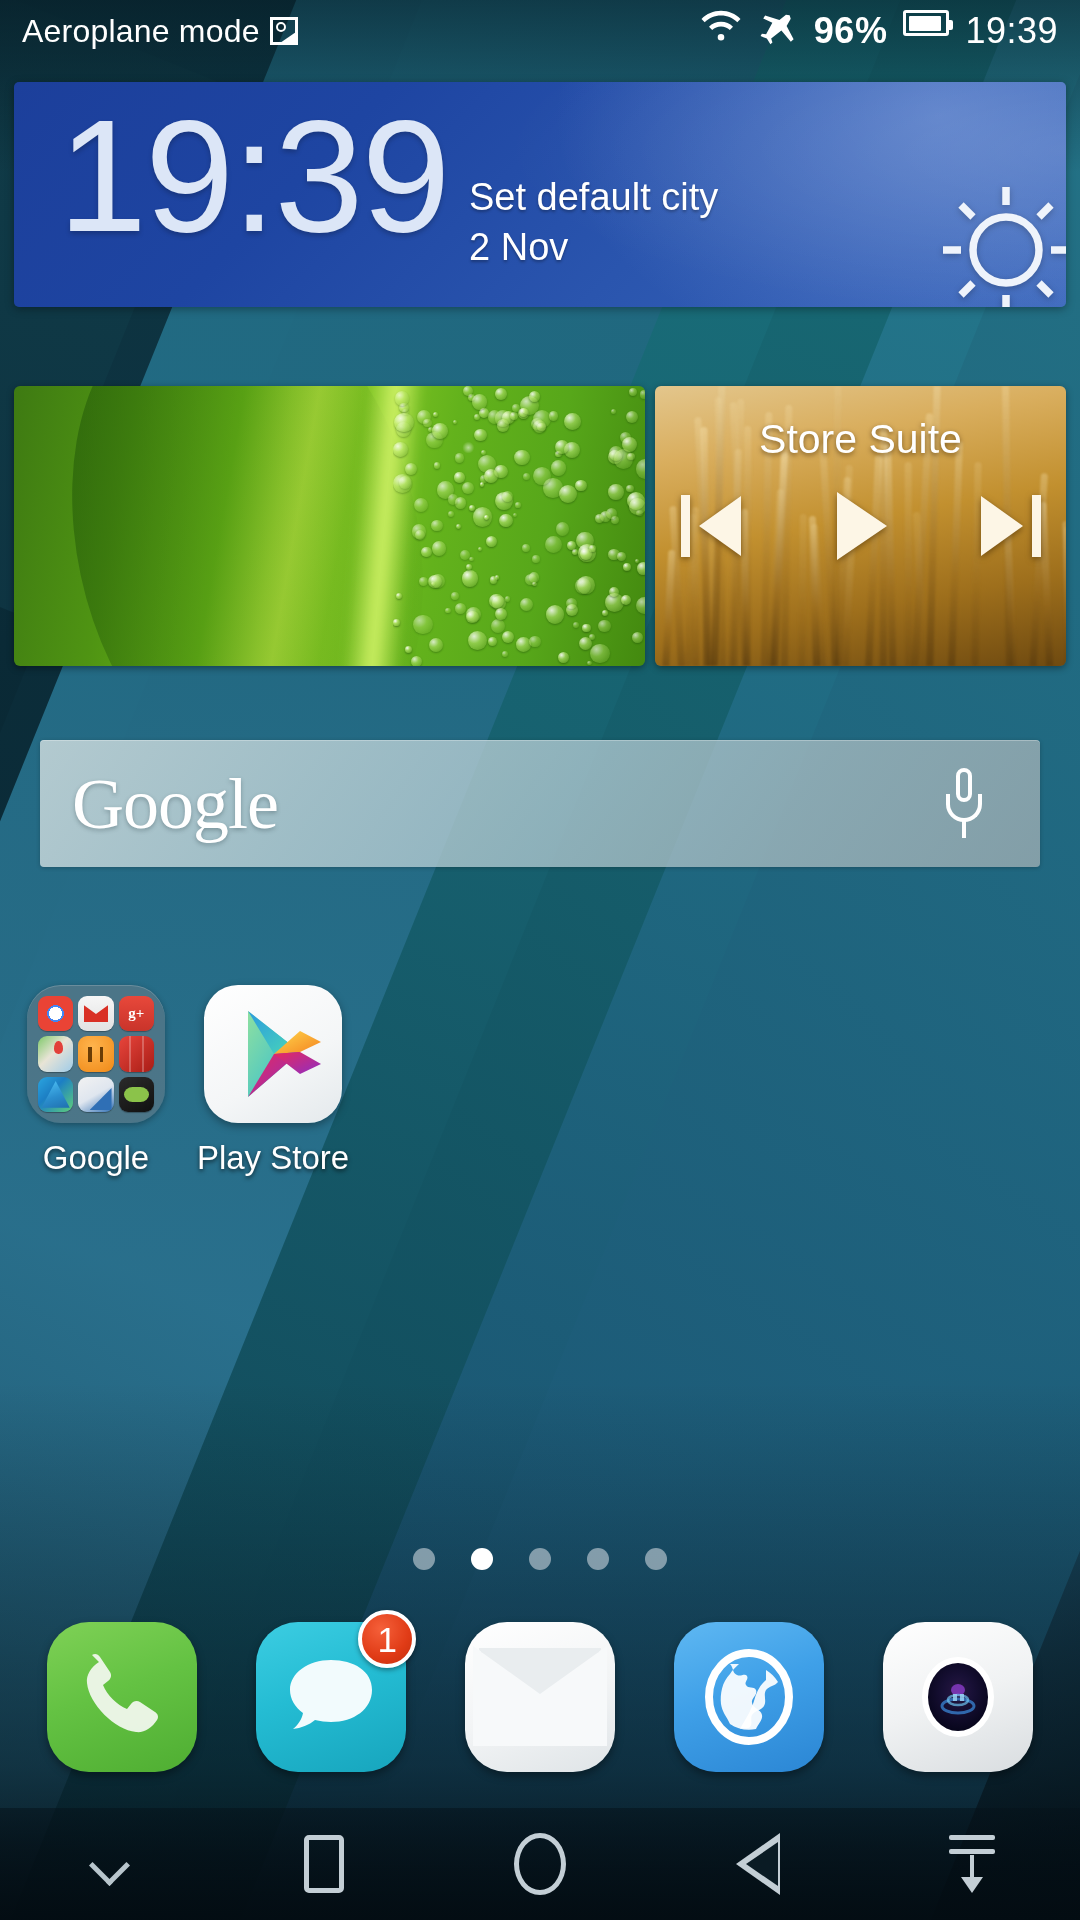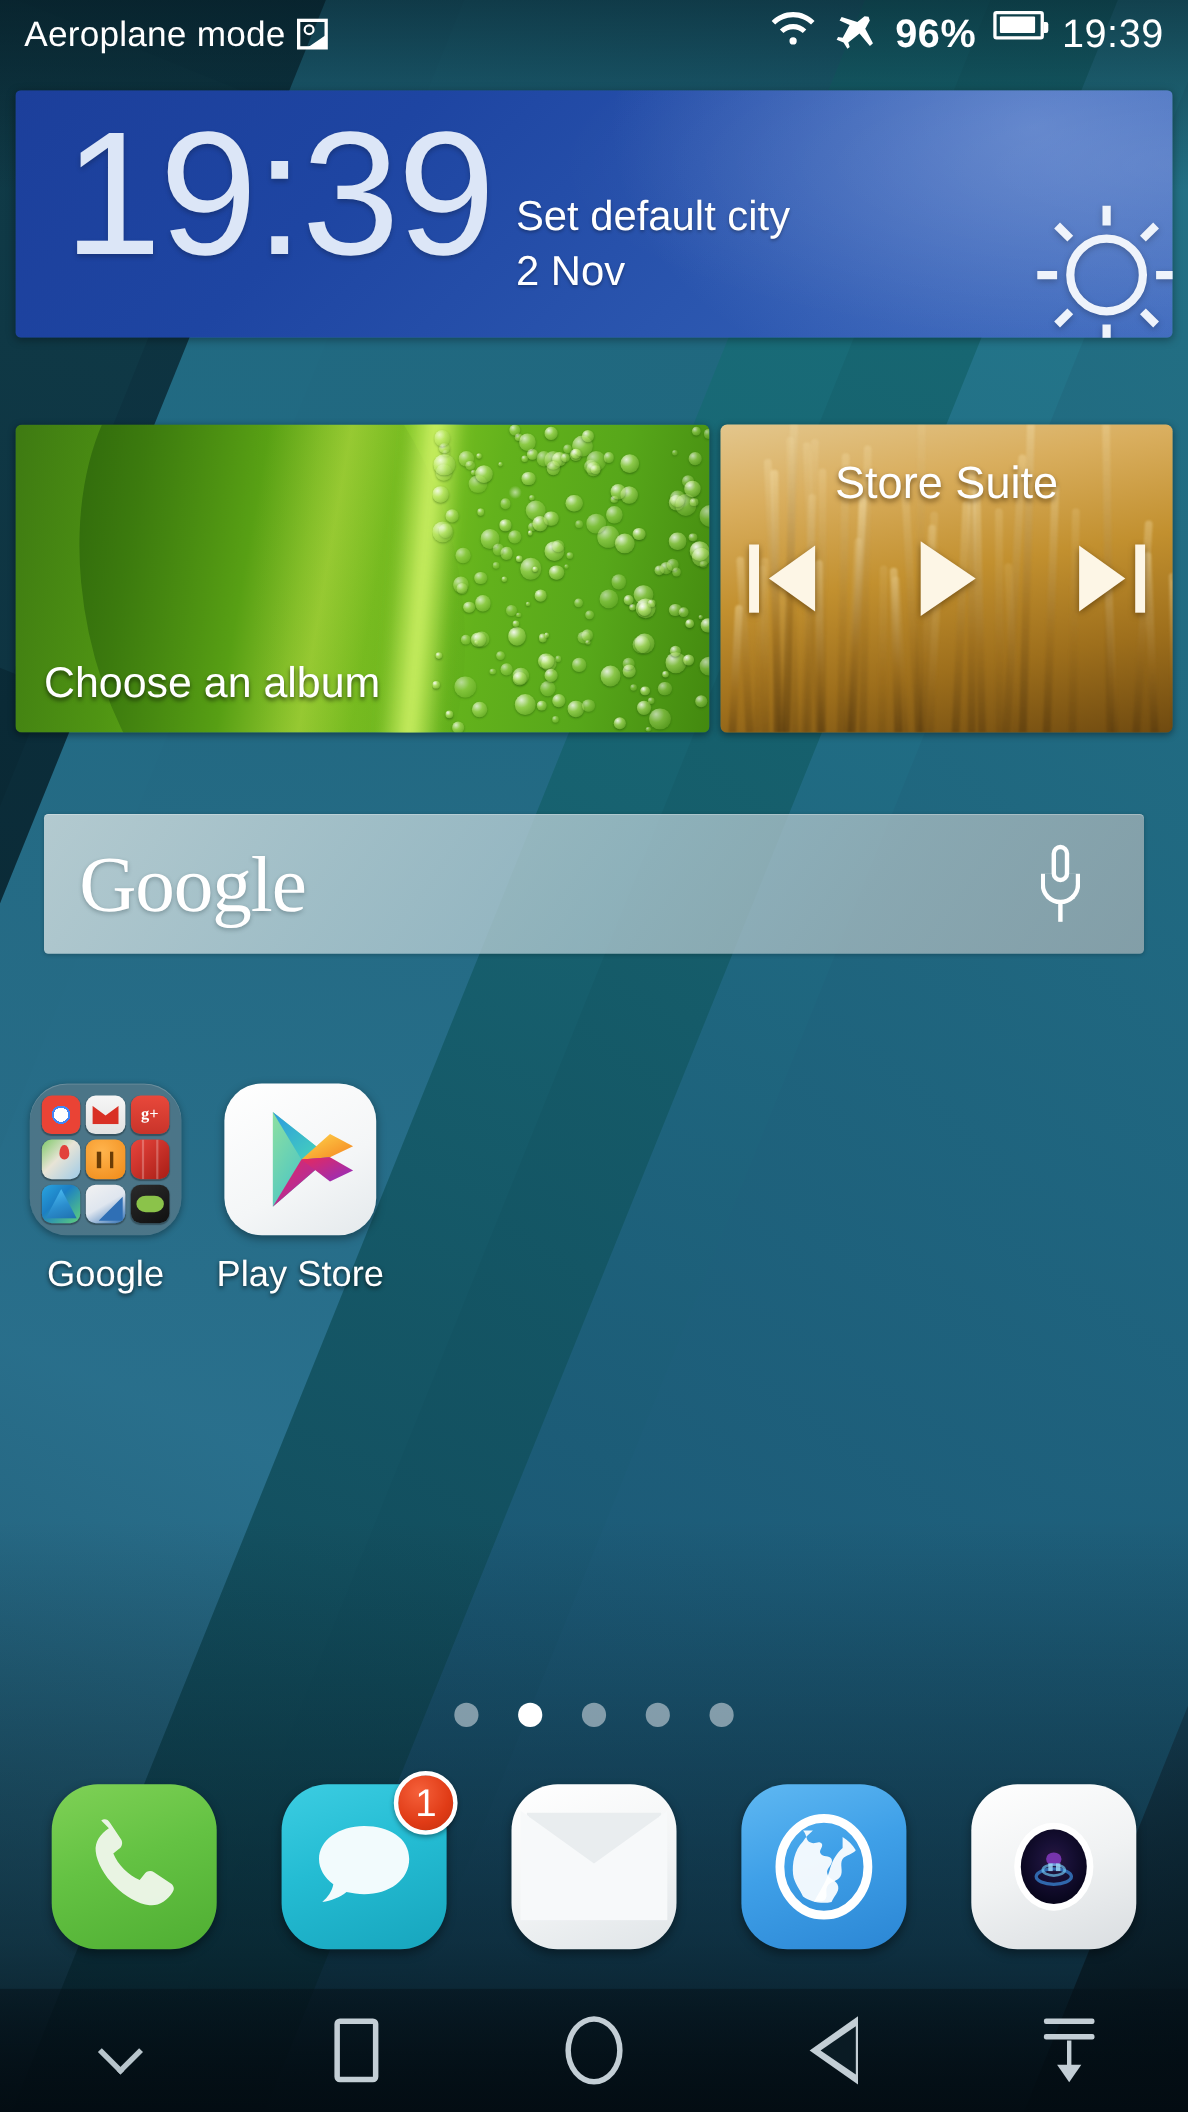"Choose an album" div.gw-label { html: <div>Choose an album</div> -> none }
